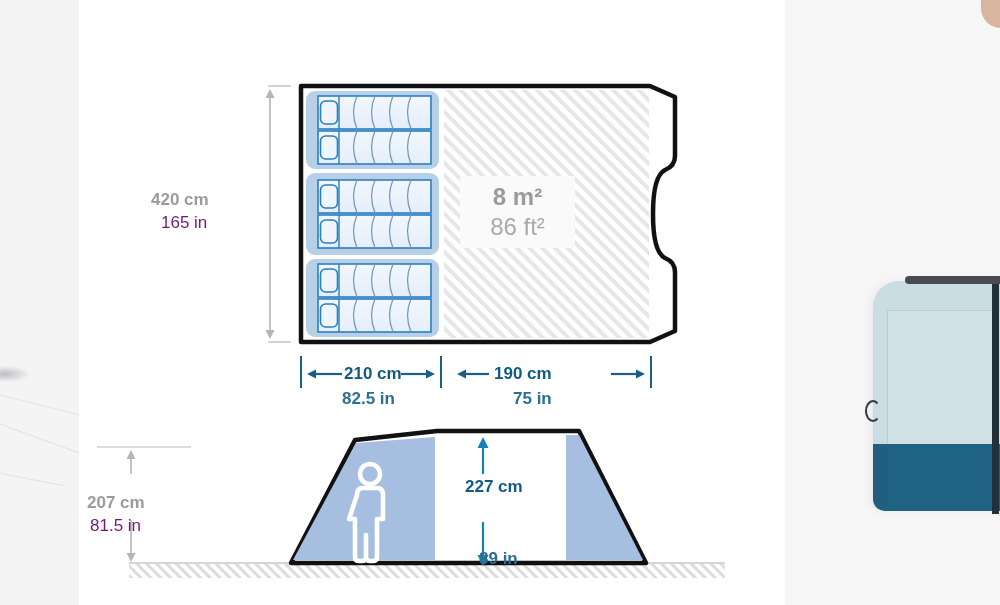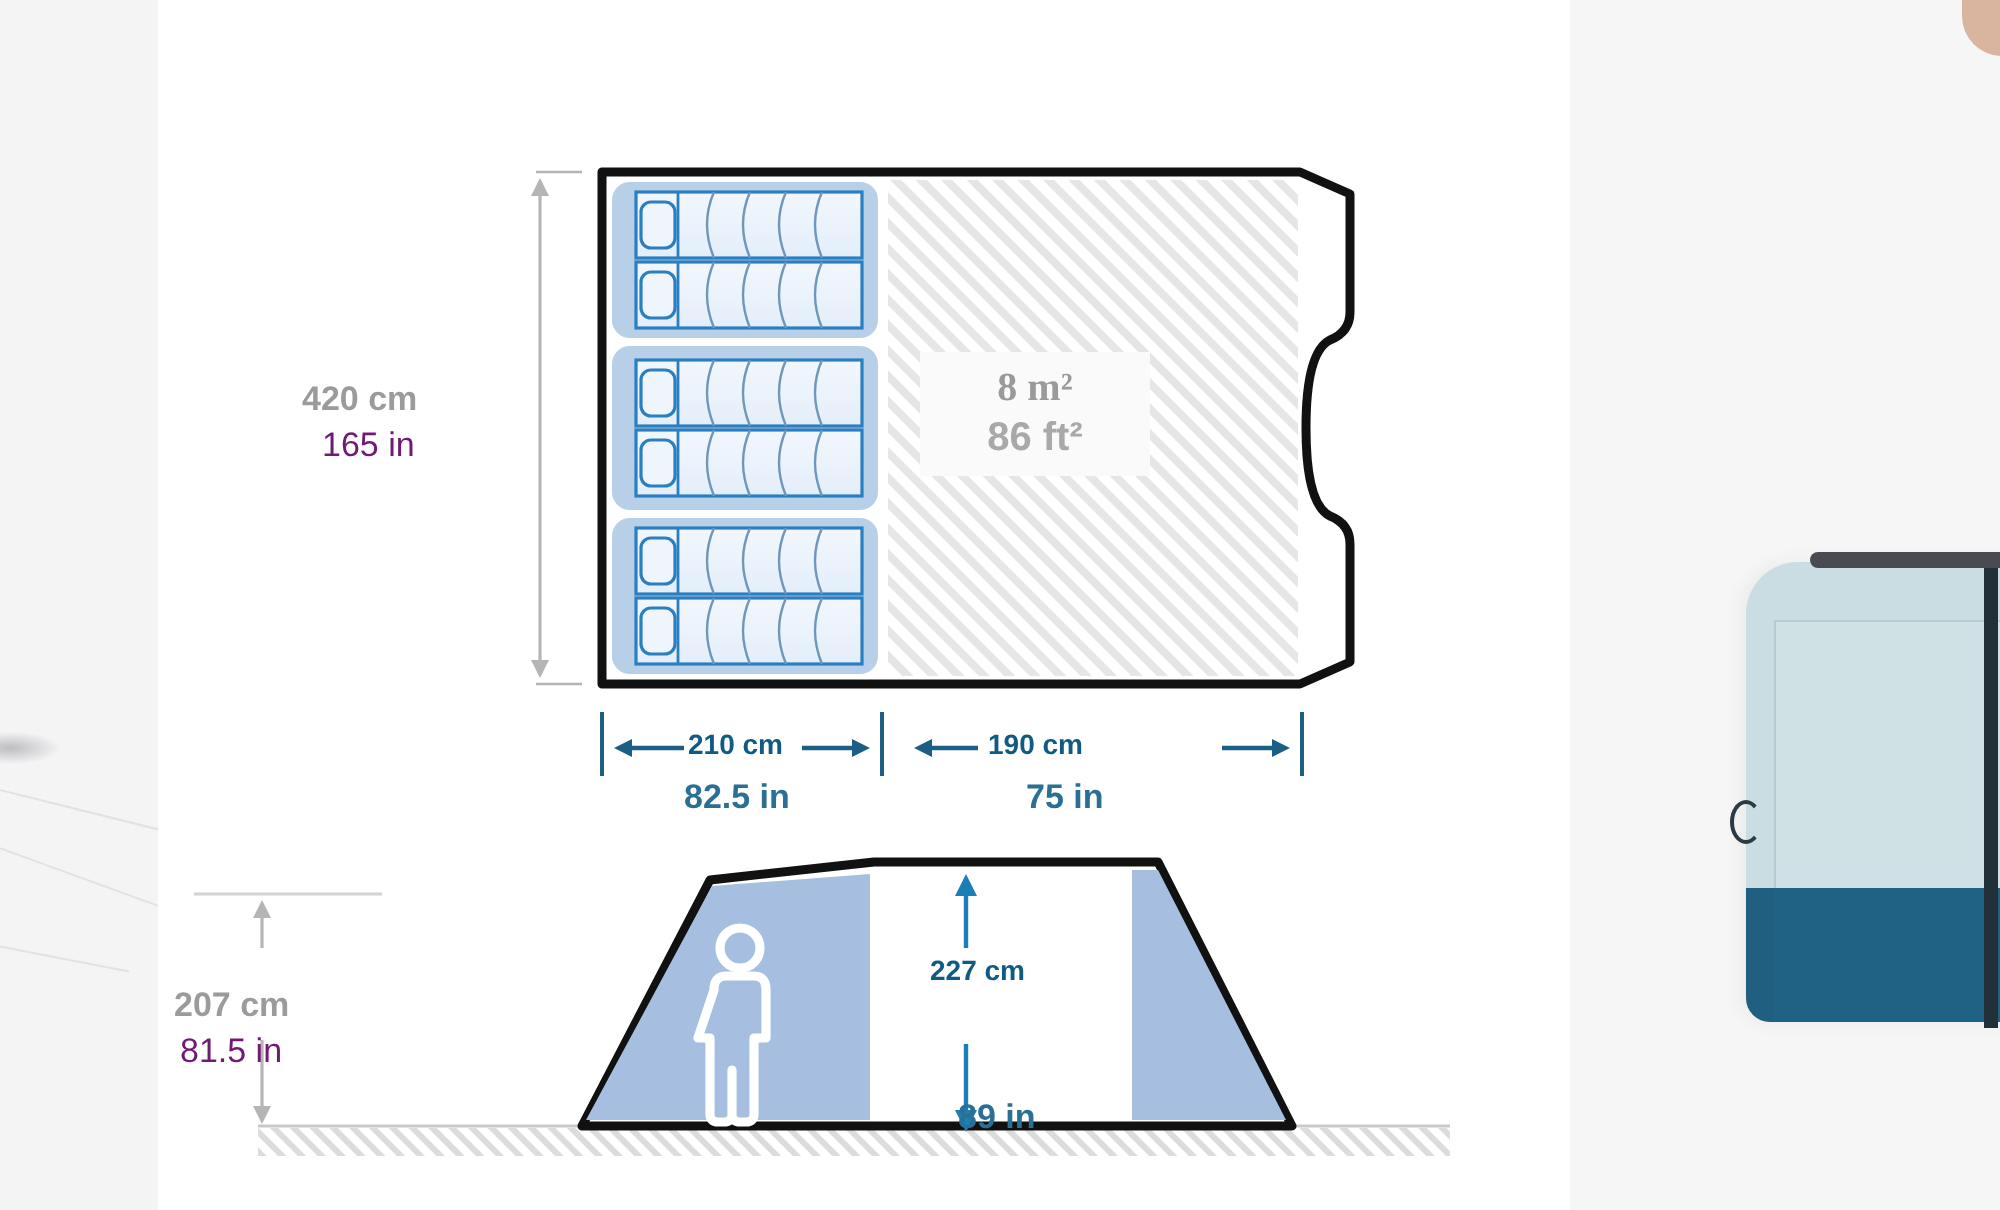"8 m²" .lbl-area-b { font-family: Liberation Serif, serif -> Liberation Sans, sans-serif; font-size: 20px -> 24px }
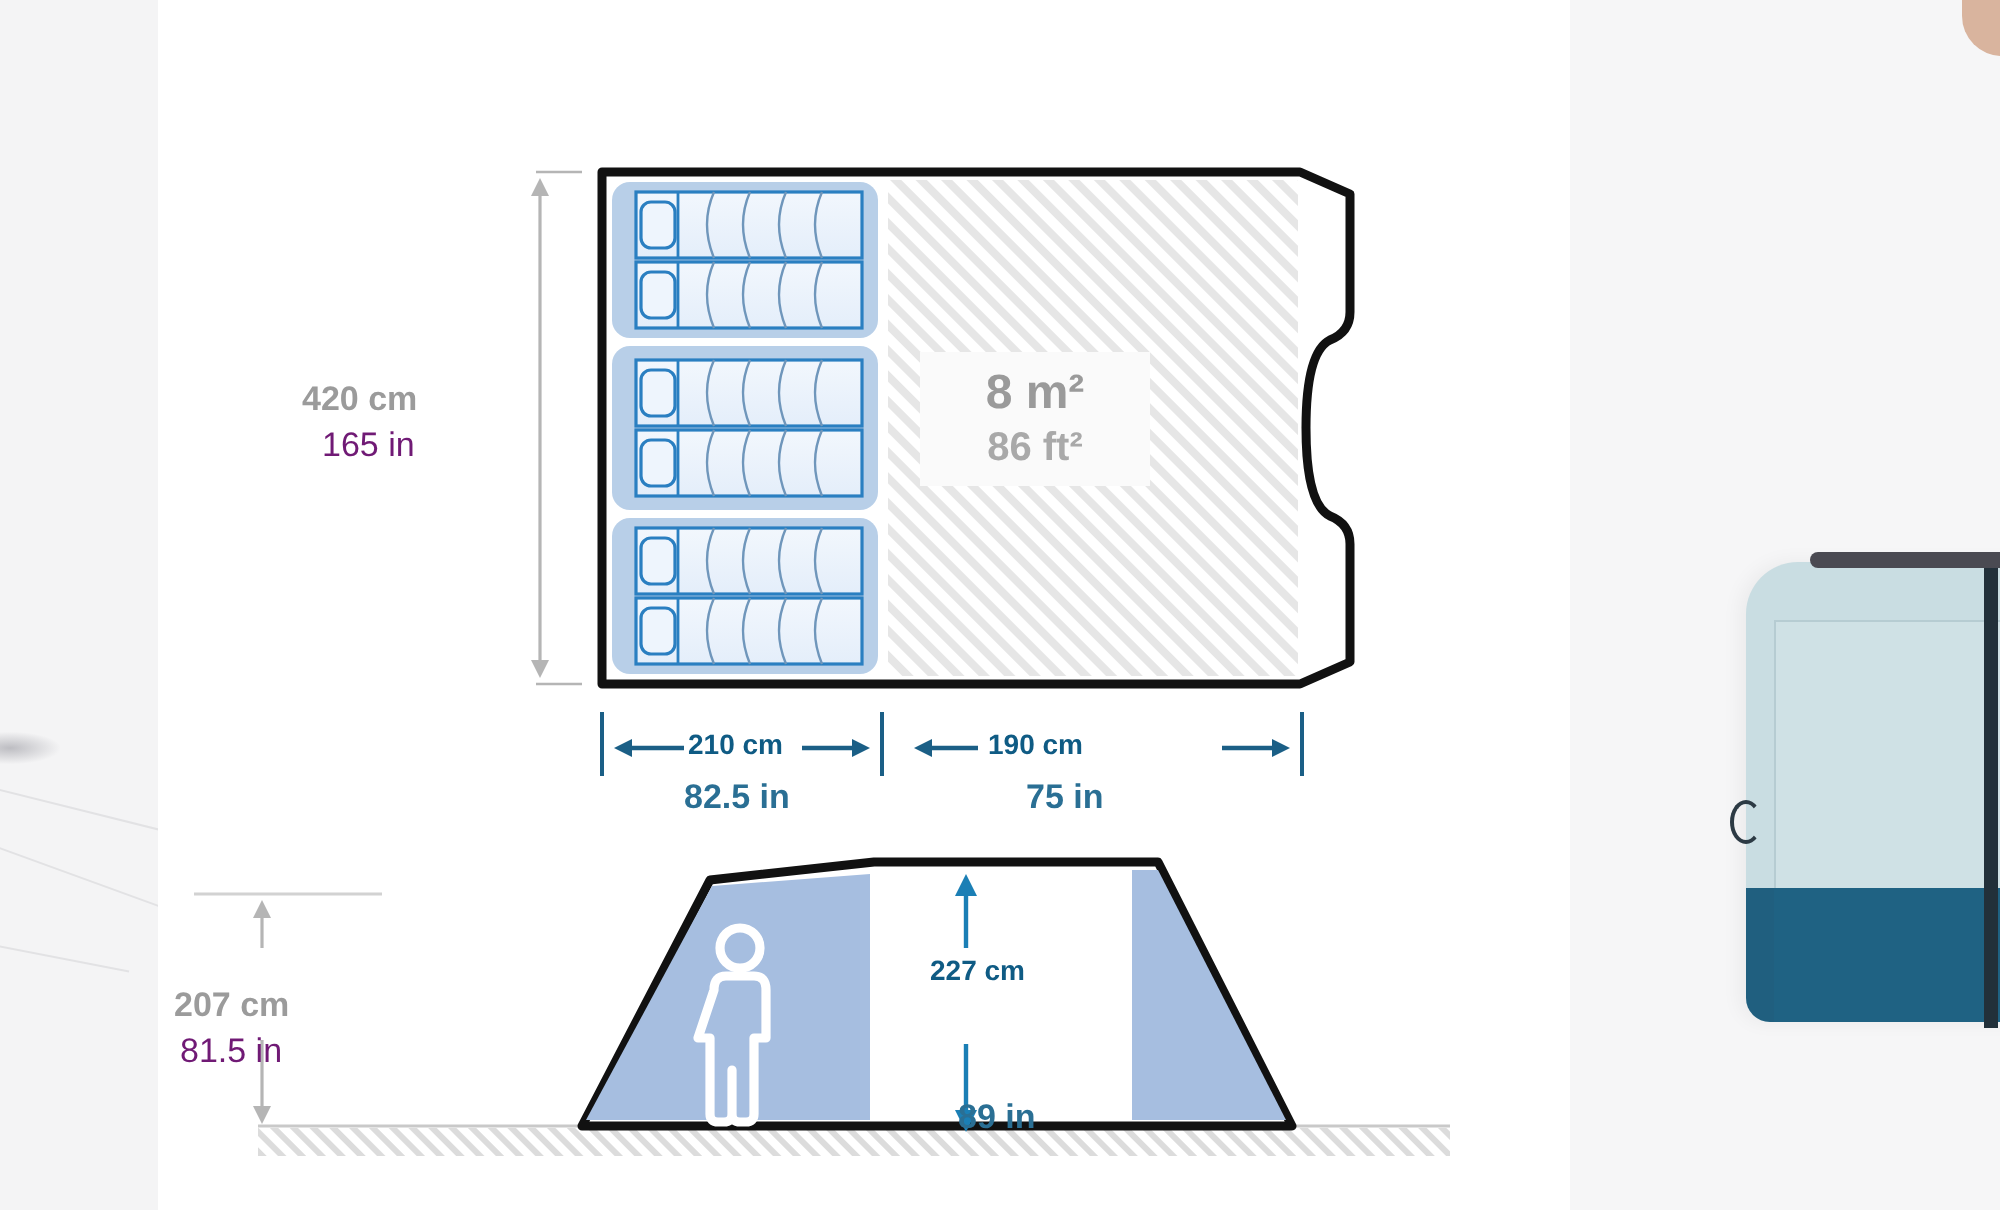"86 ft²" .lbl-area-n { font-size: 20px -> 24px; font-weight: bold -> normal }
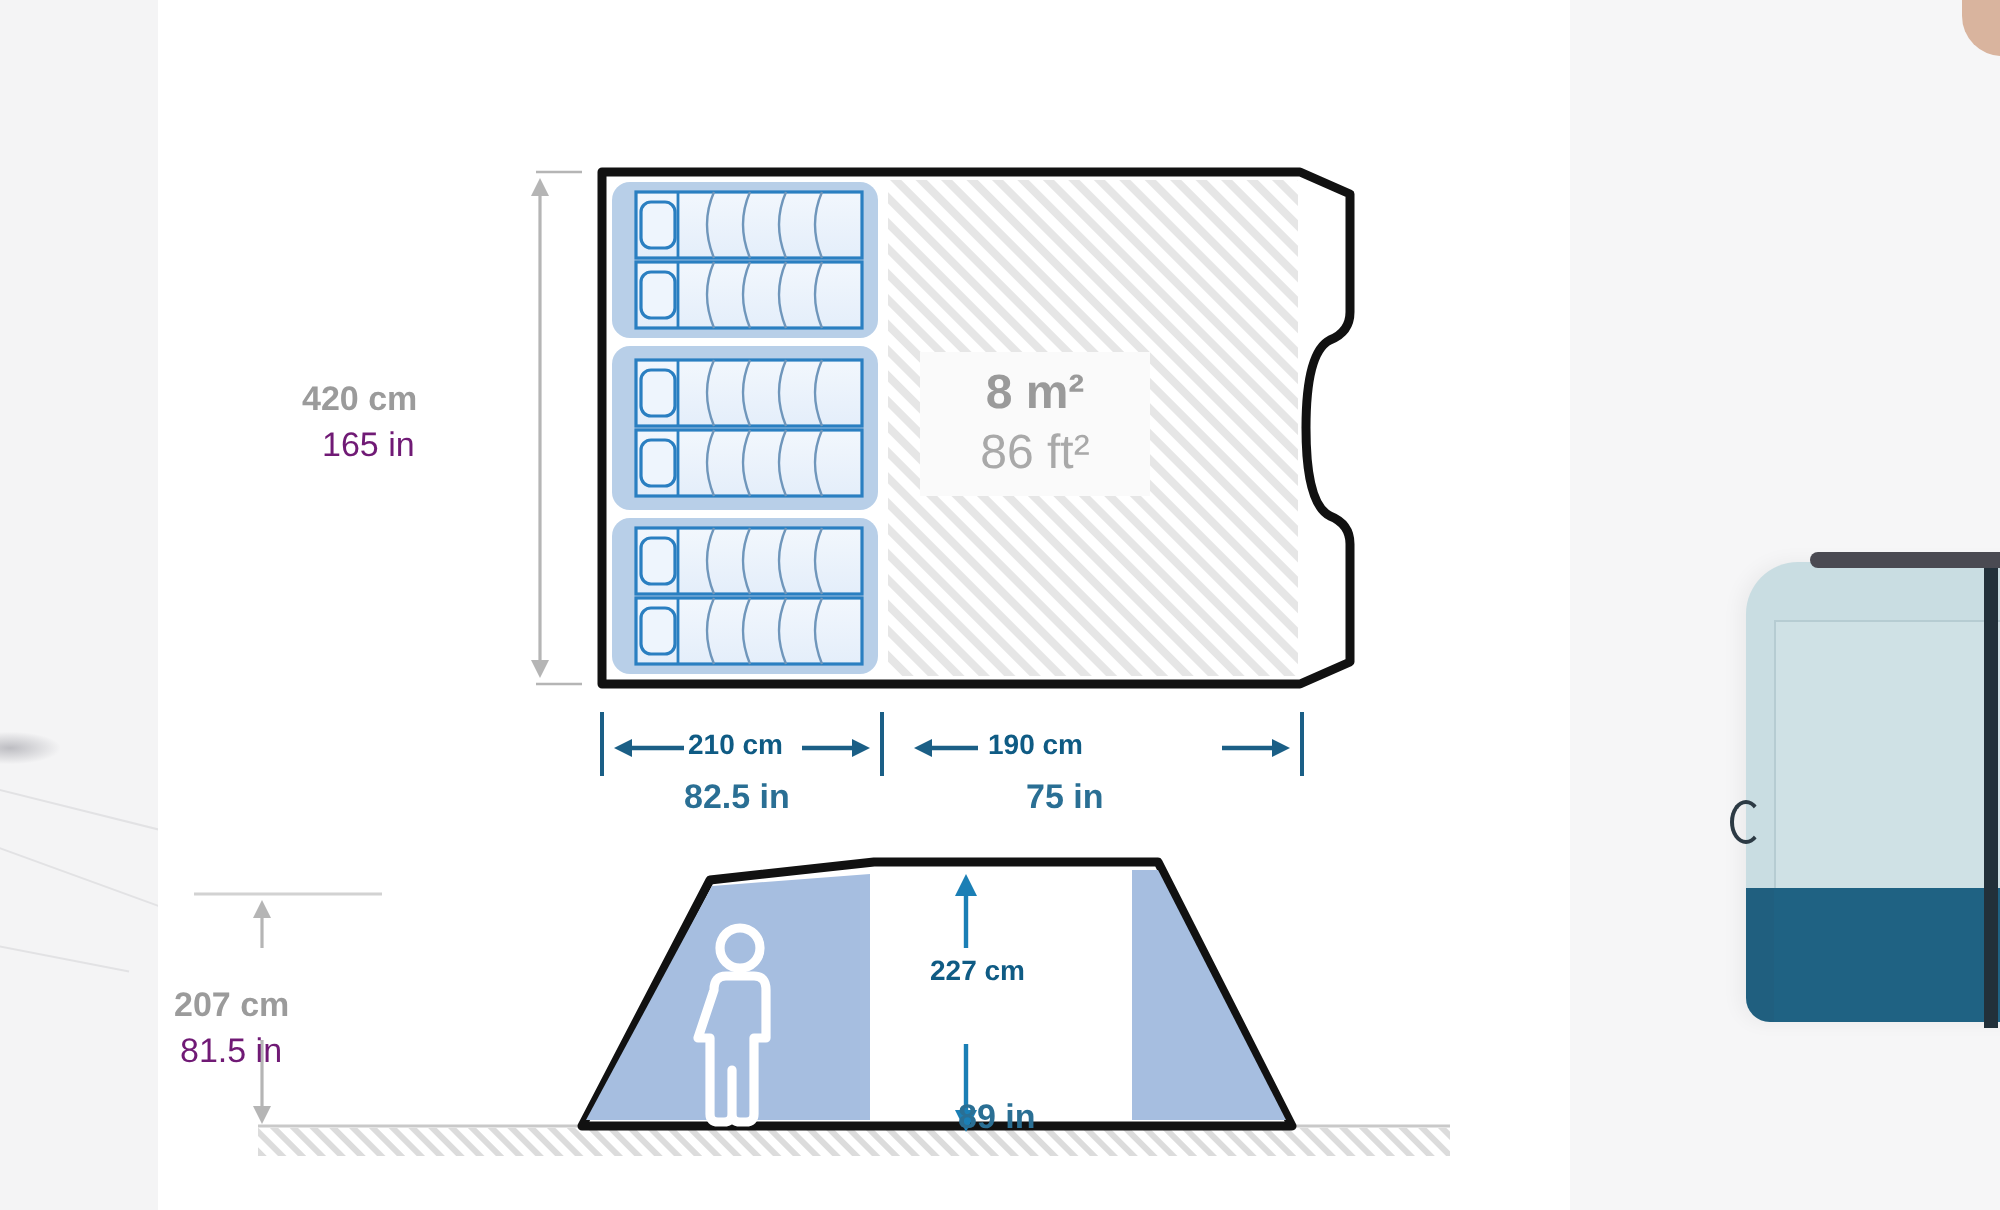"210 cm" .lbl-blue-b { font-size: 14px -> 17px }
